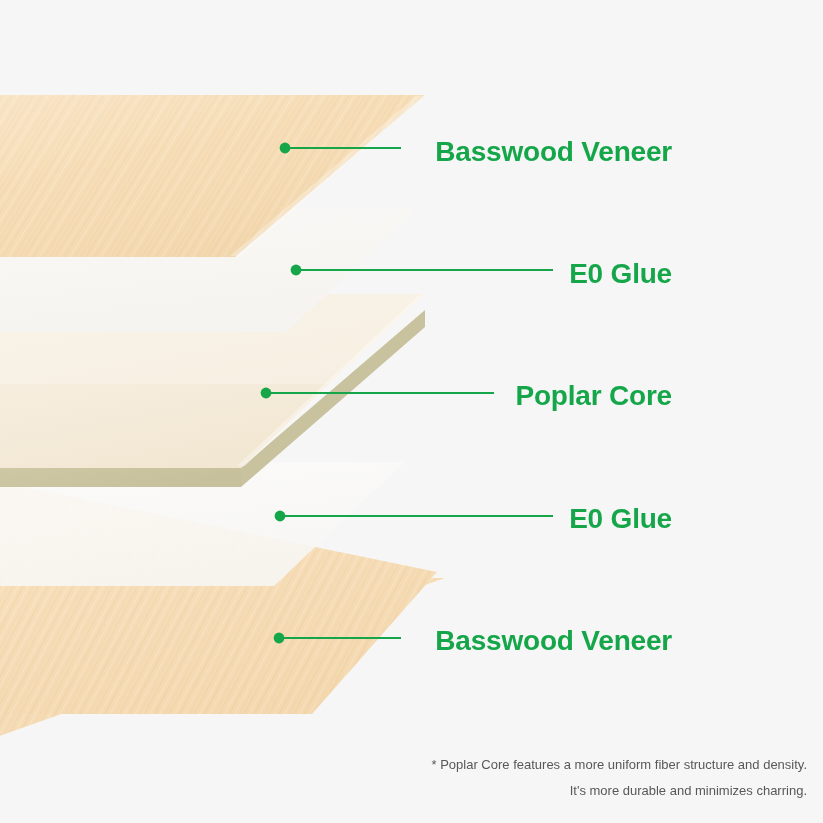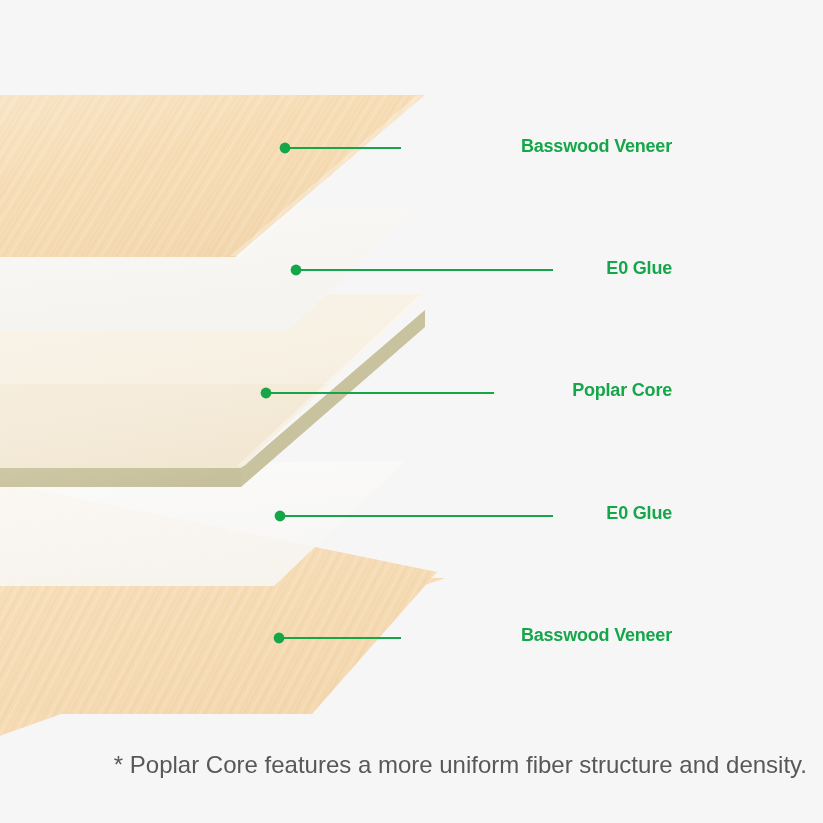"Basswood Veneer" .layer-label { font-size: 18px -> 28px }
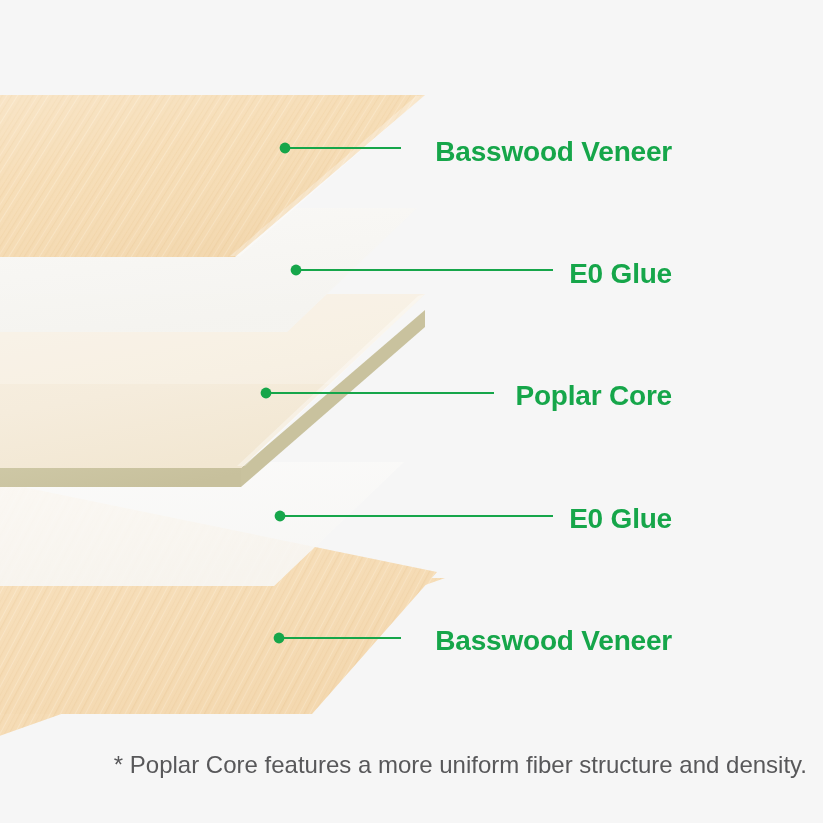"* Poplar Core features a" #footnote { font-size: 24px -> 13px }
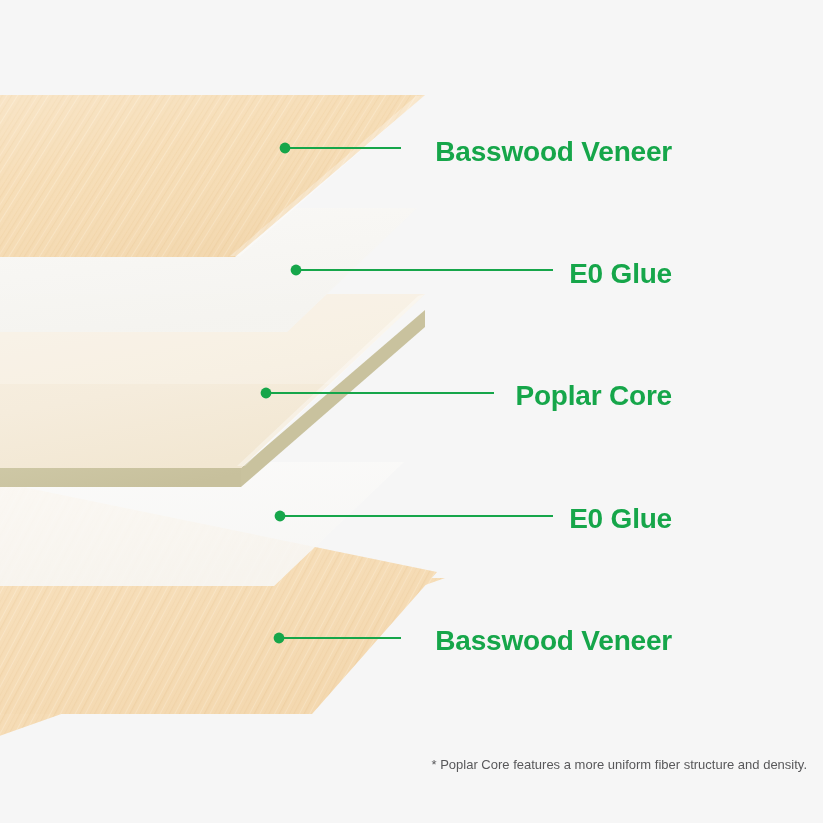"It's more durable and minimizes" span.fn-line { html: none -> <span>It's more durable and minimizes charring.</span> }
